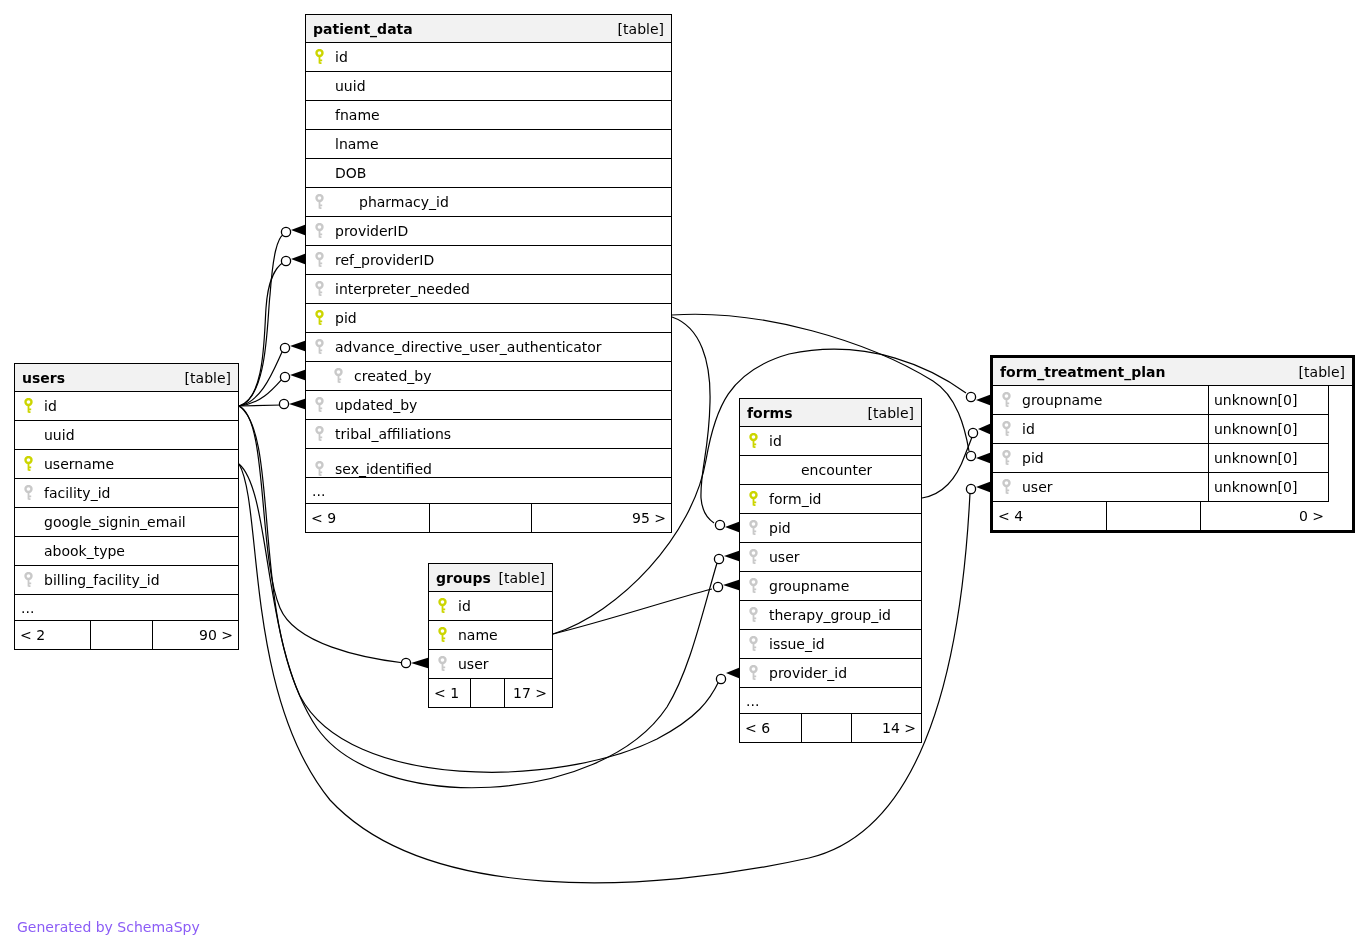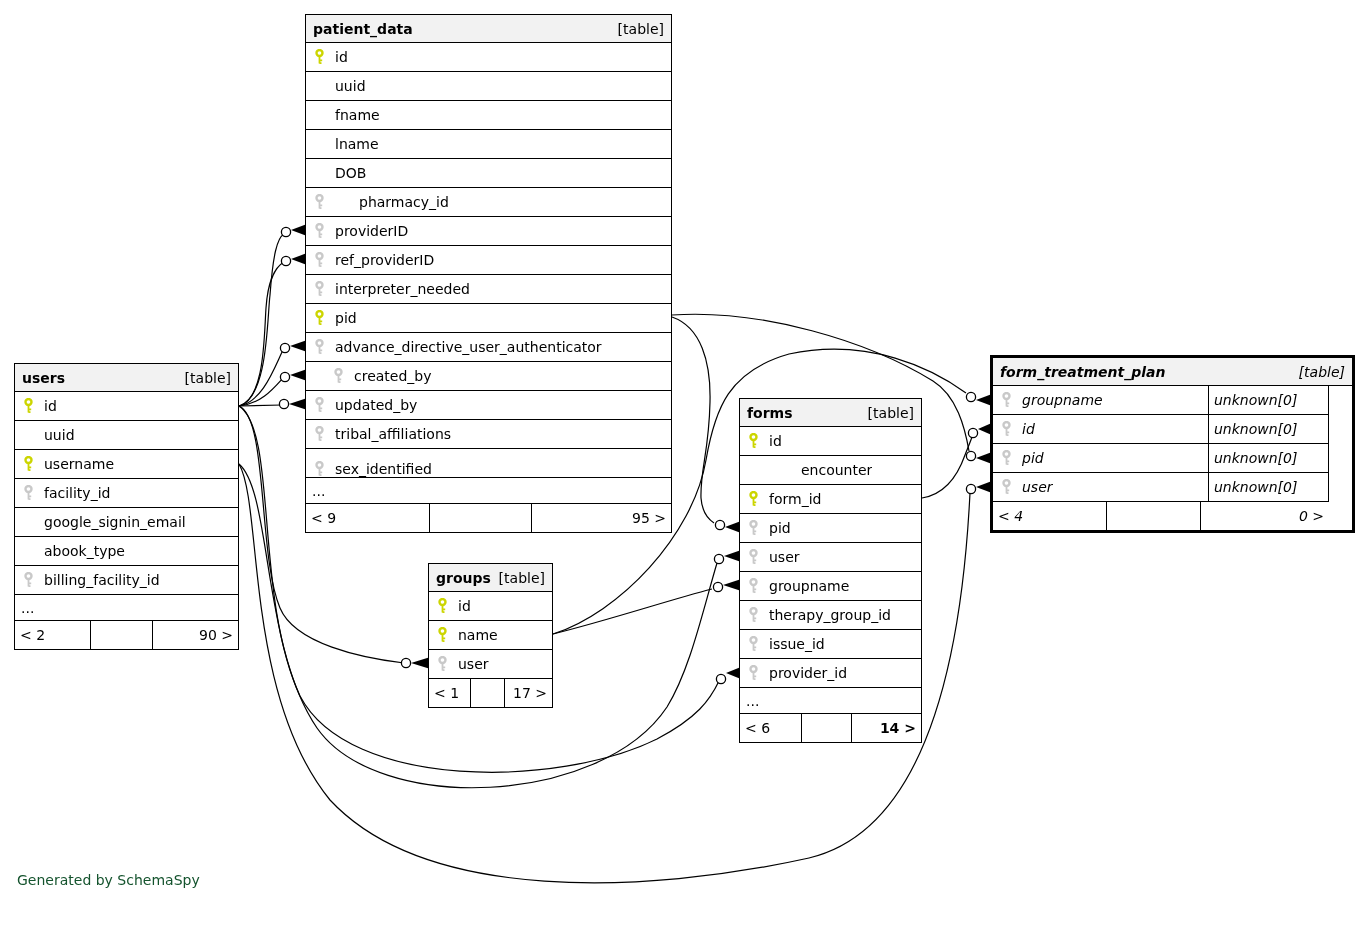"form_treatment_plan" div.tbl { font-style: italic -> none }
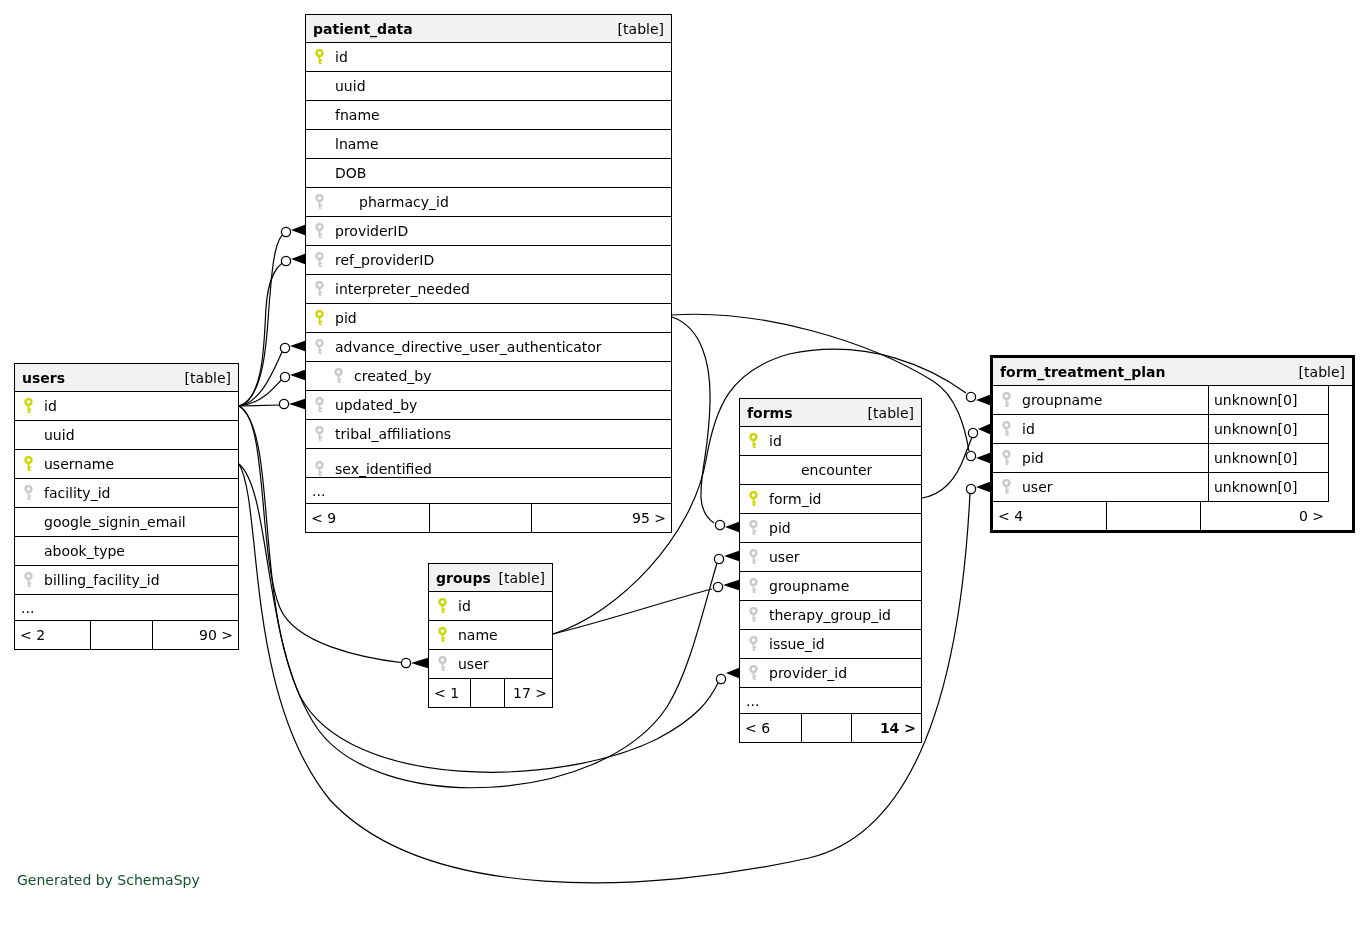"14 >" div.fcell { font-weight: bold -> none }
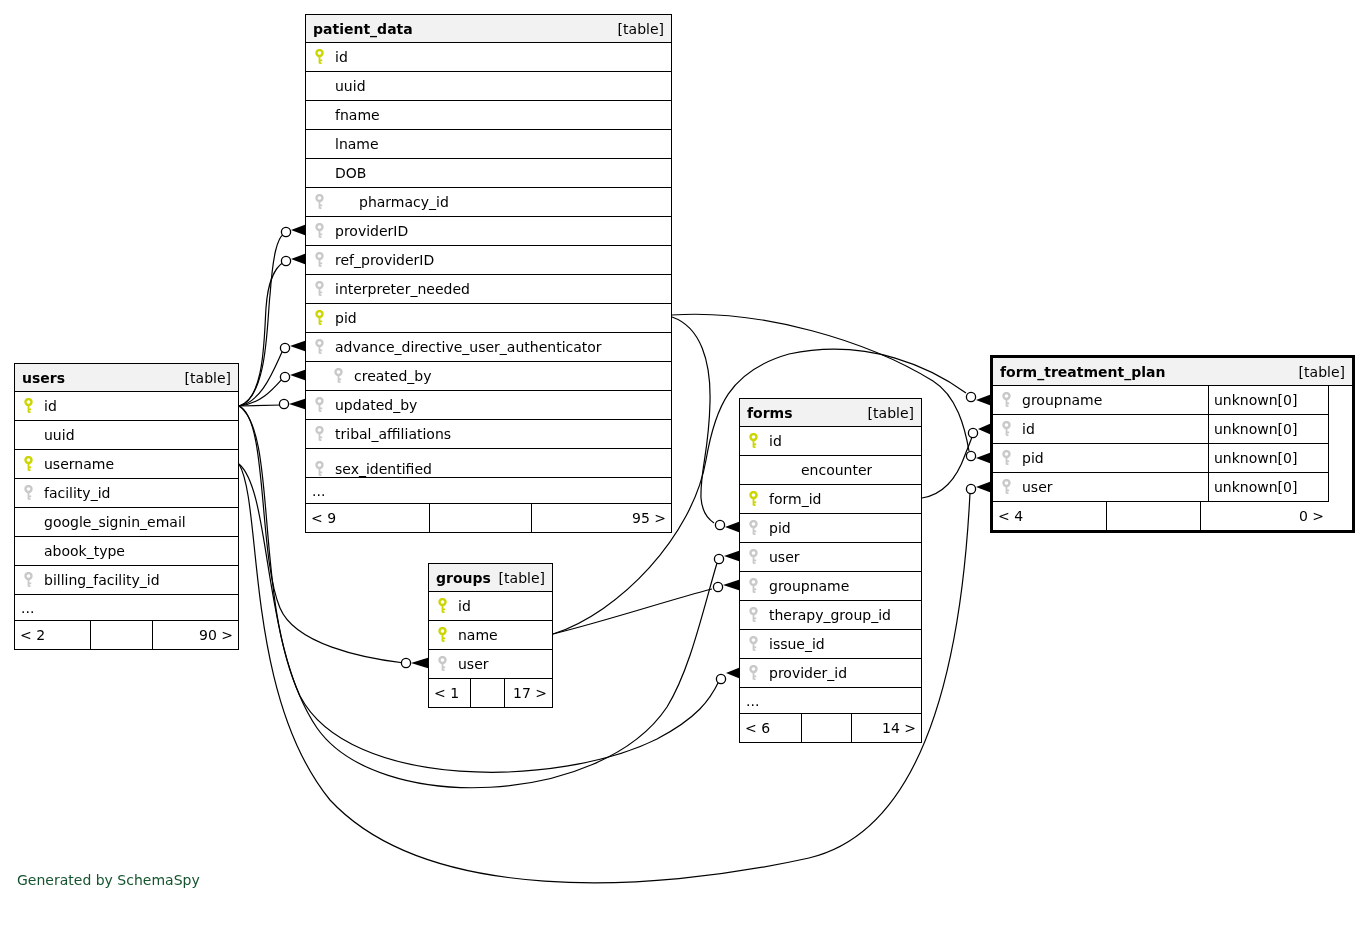"Generated by SchemaSpy" #note { color: #14532d -> #8b5cf6; top: 872px -> 919px }
